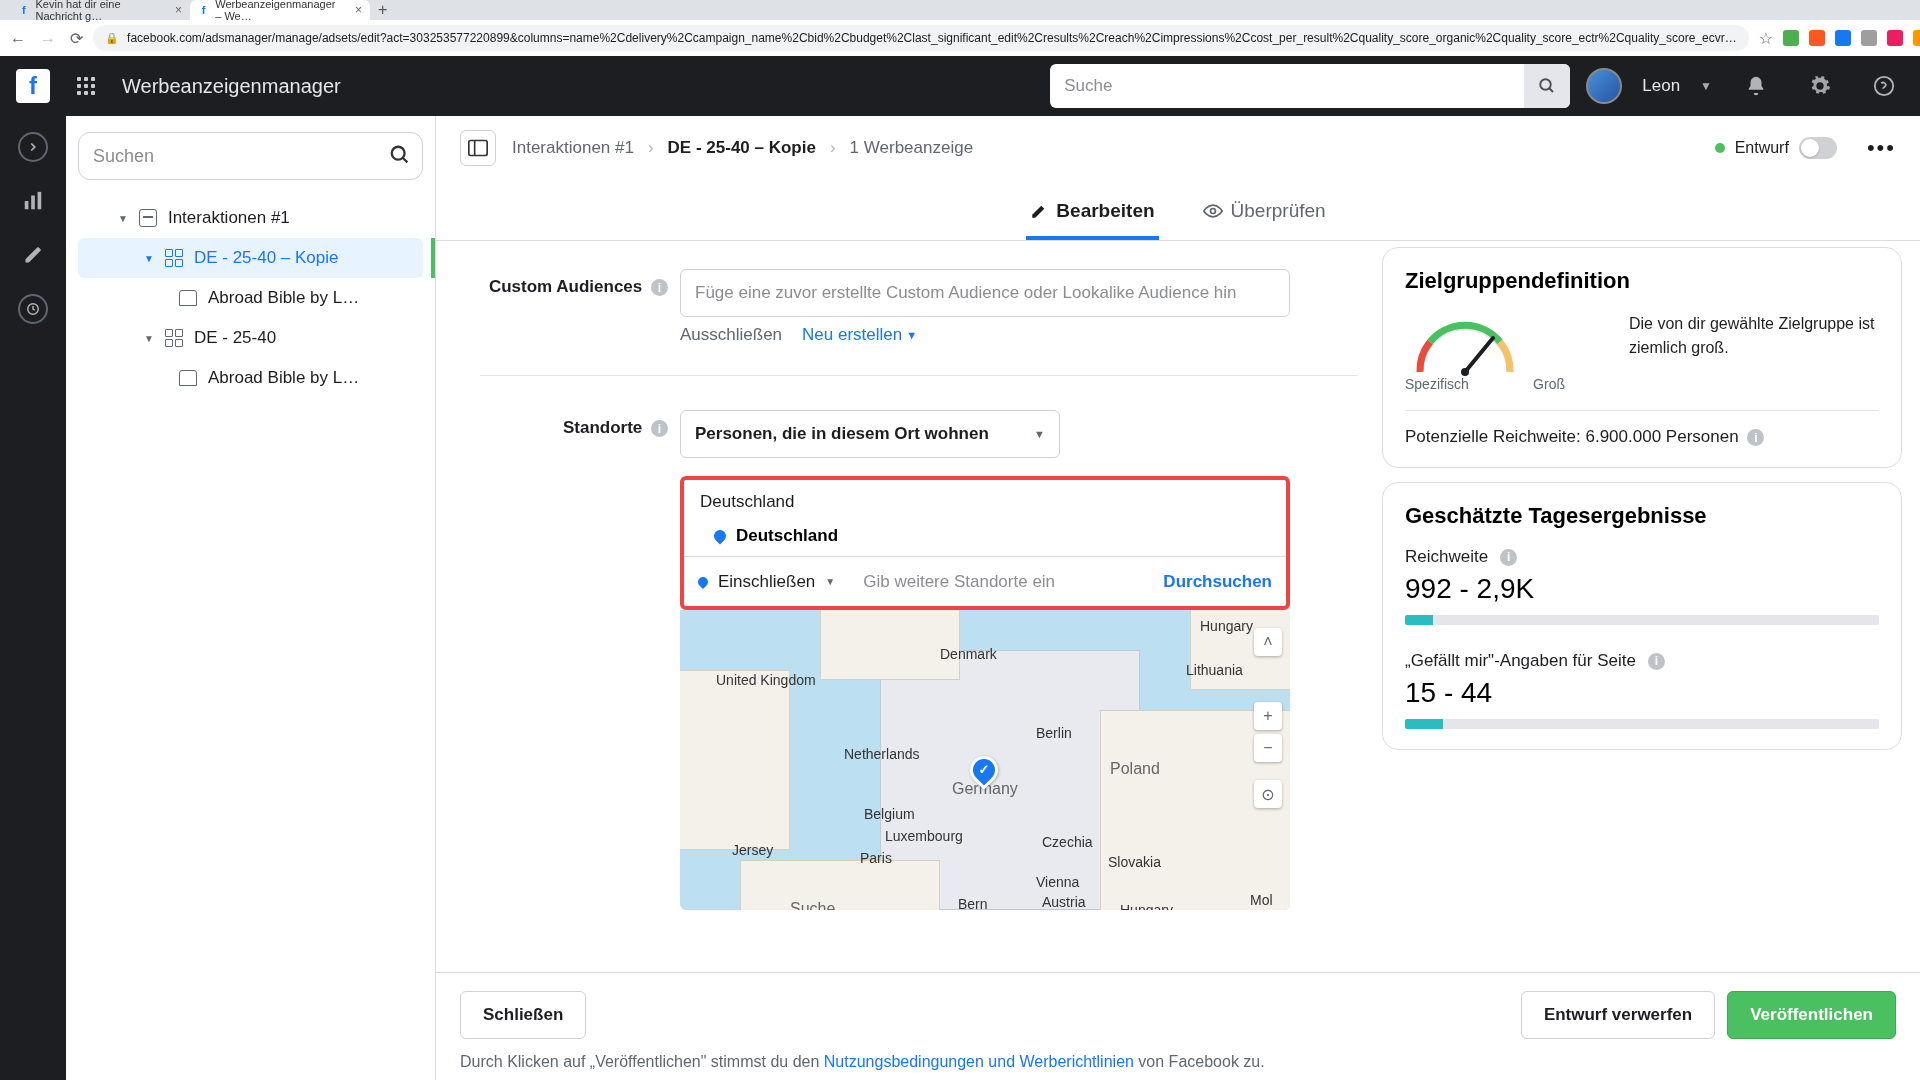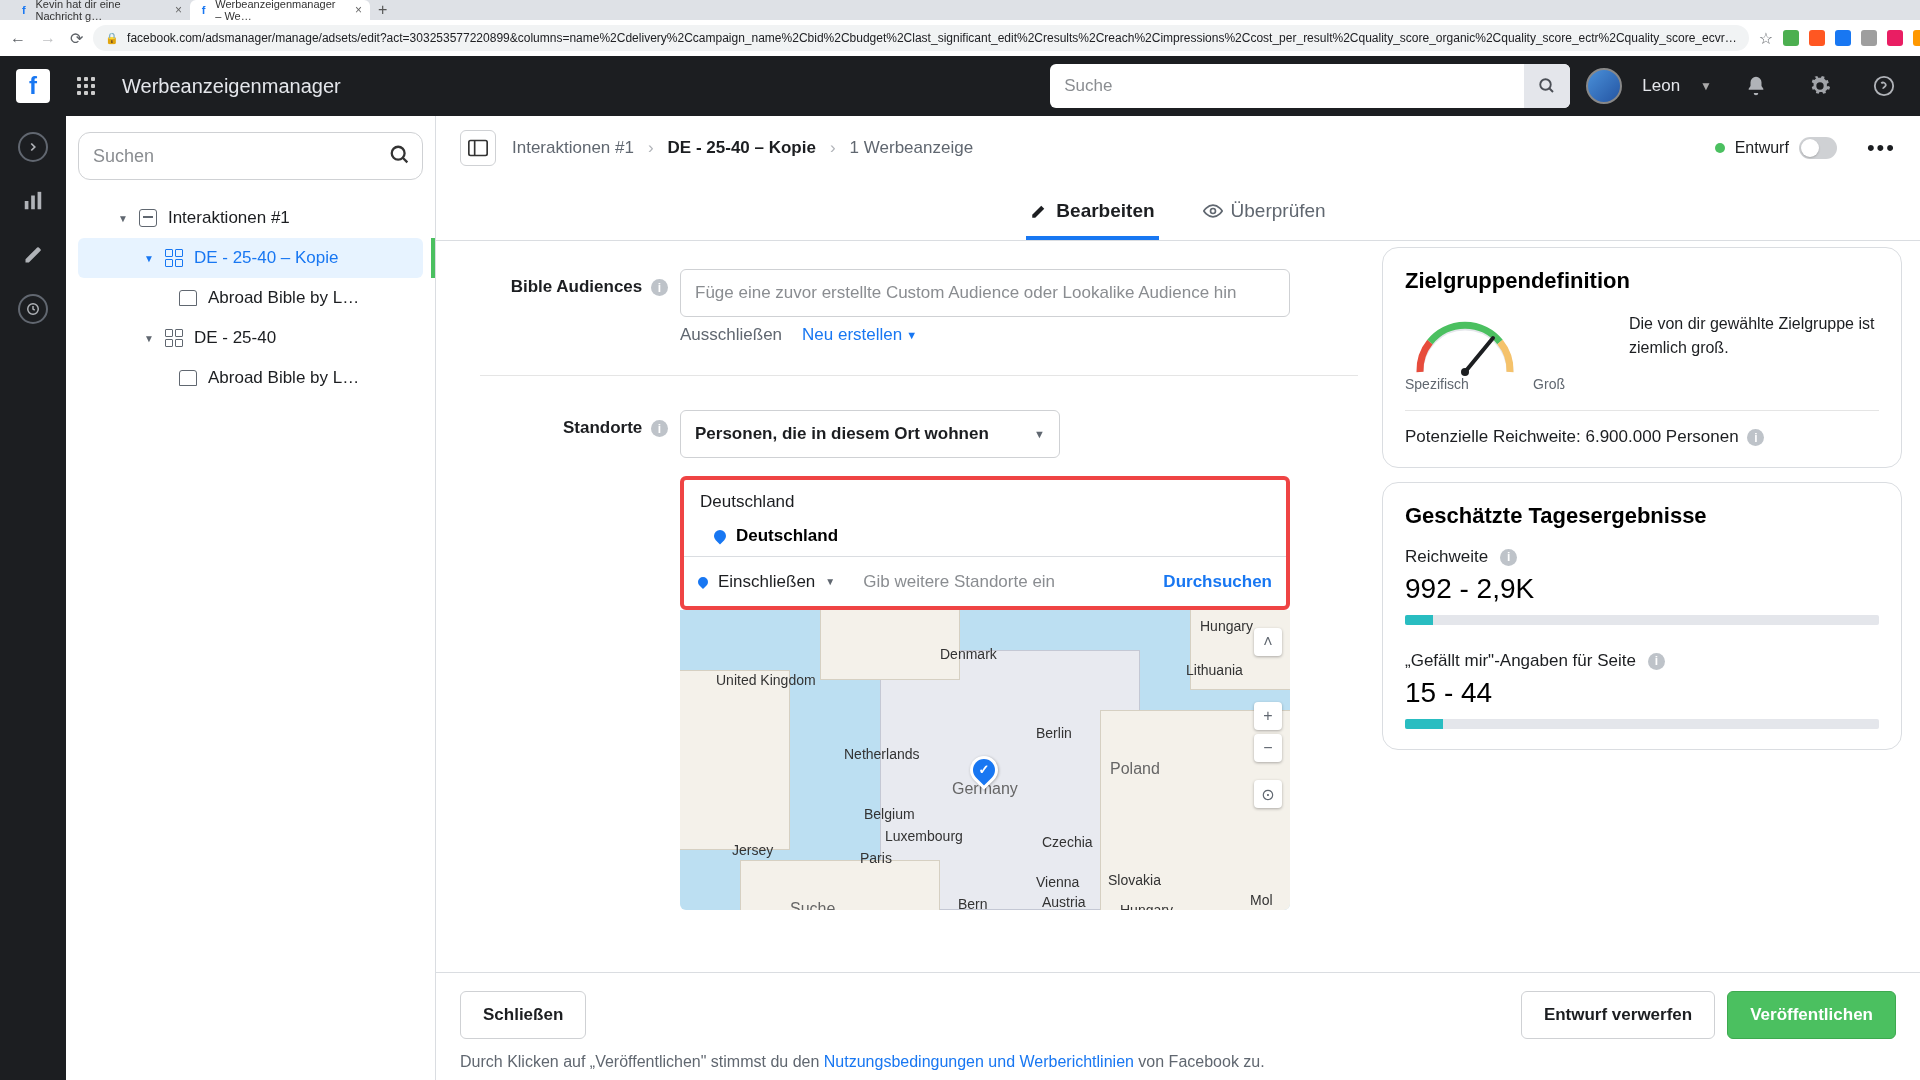"Bible Audiences" span { text: Bible -> Custom }
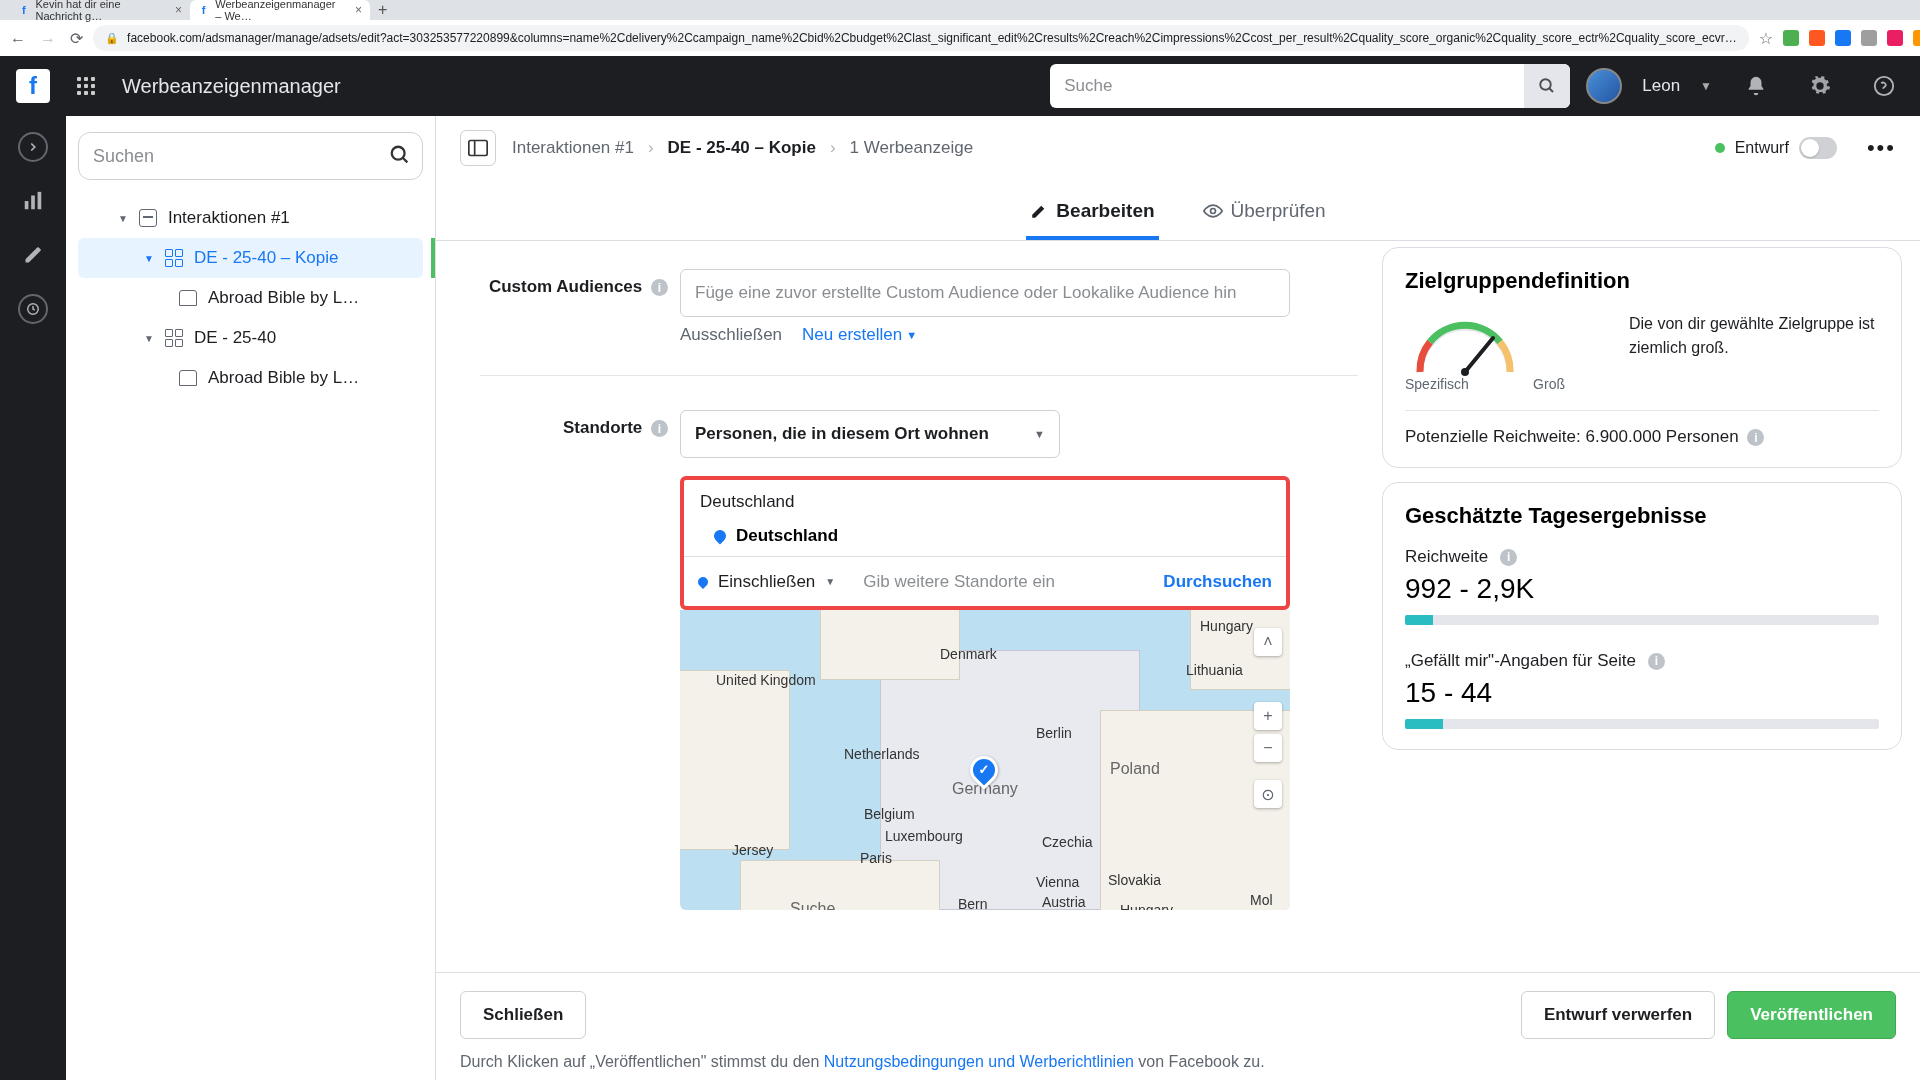"Slovakia" div.map-label { top: 262px -> 244px }
